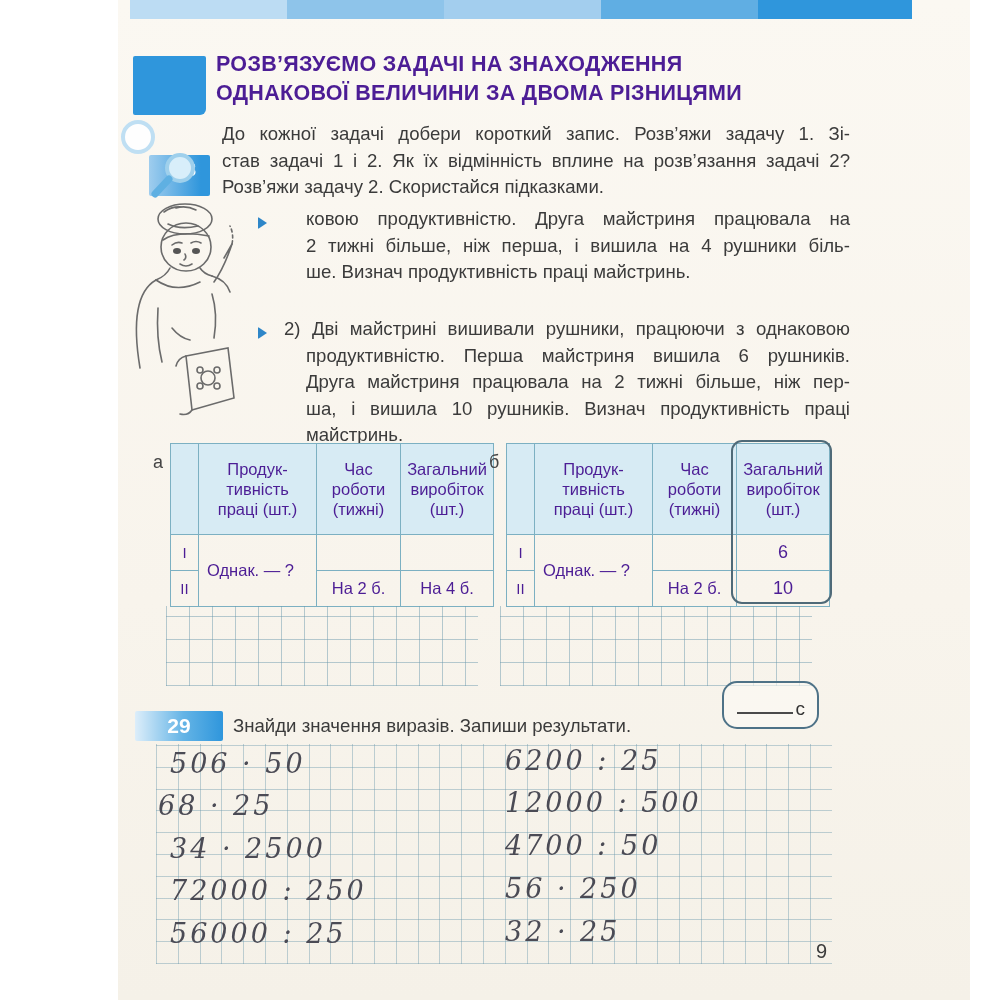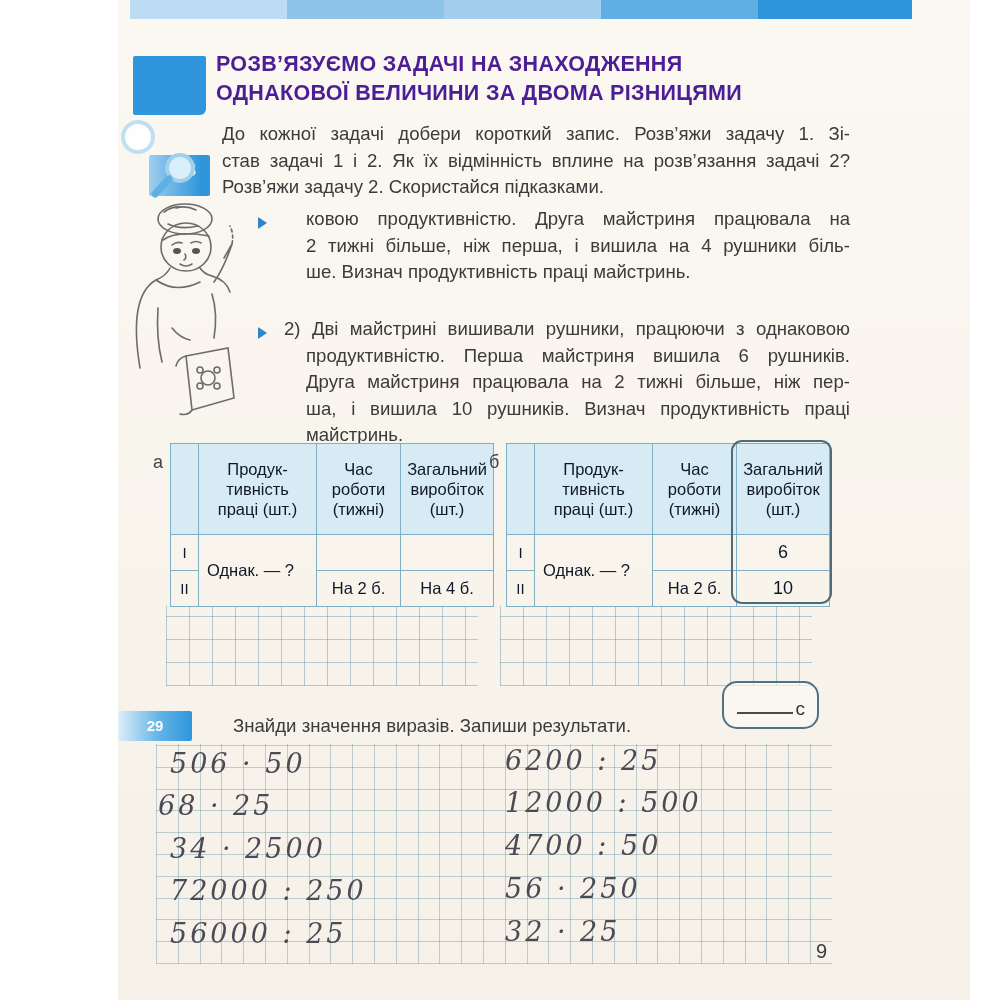"Продук-" table.t td { color: #0f172a -> #4c1d95 }
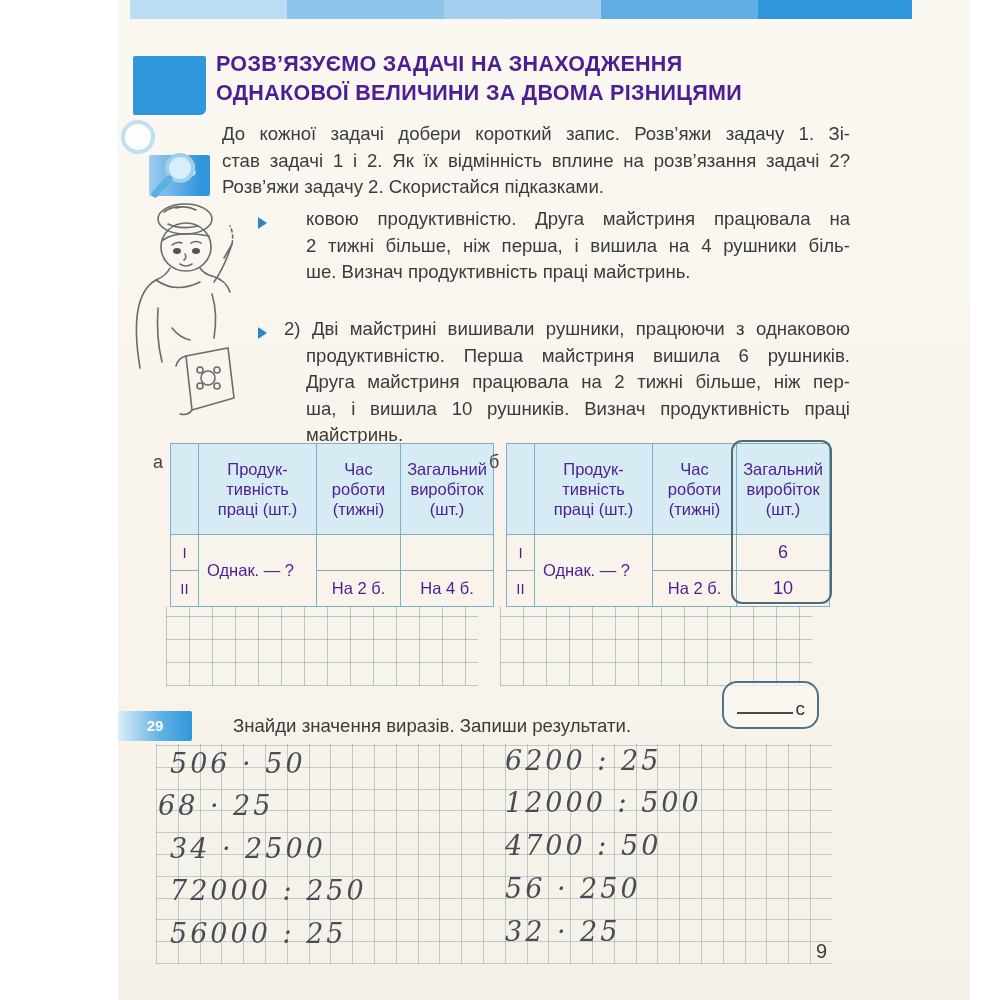"29" .badge29 { font-size: 15px -> 21px; left: 118px -> 135px; width: 74px -> 88px }
